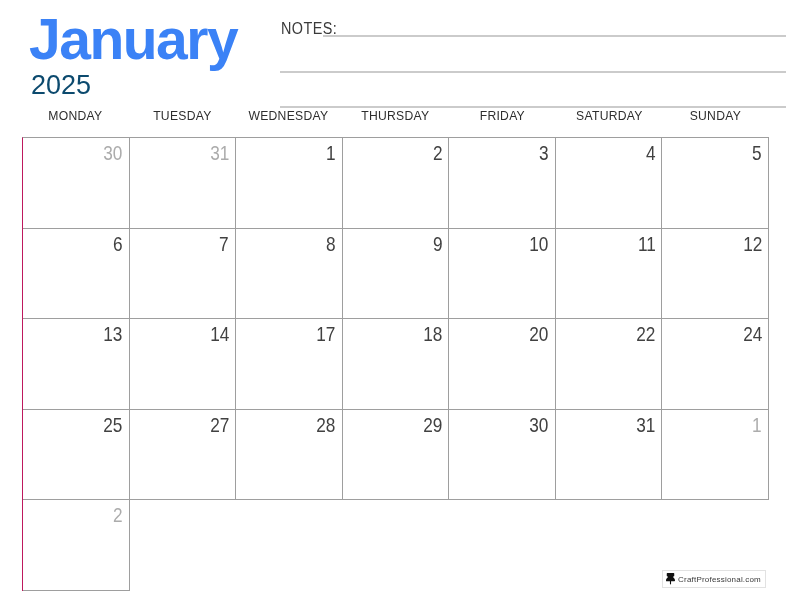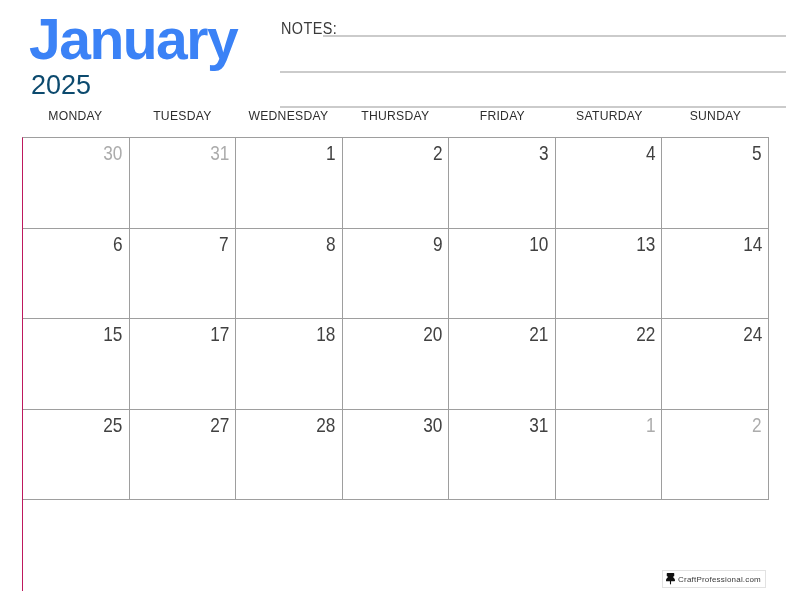"11" div.cell { html: none -> <div> <span>11</span> </div> }
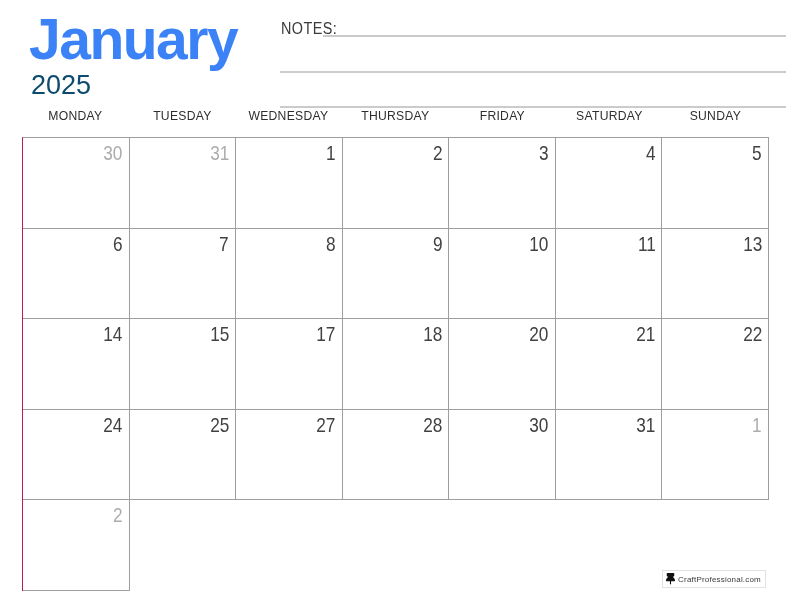"12" div.cell { html: none -> <div> <span>12</span> </div> }
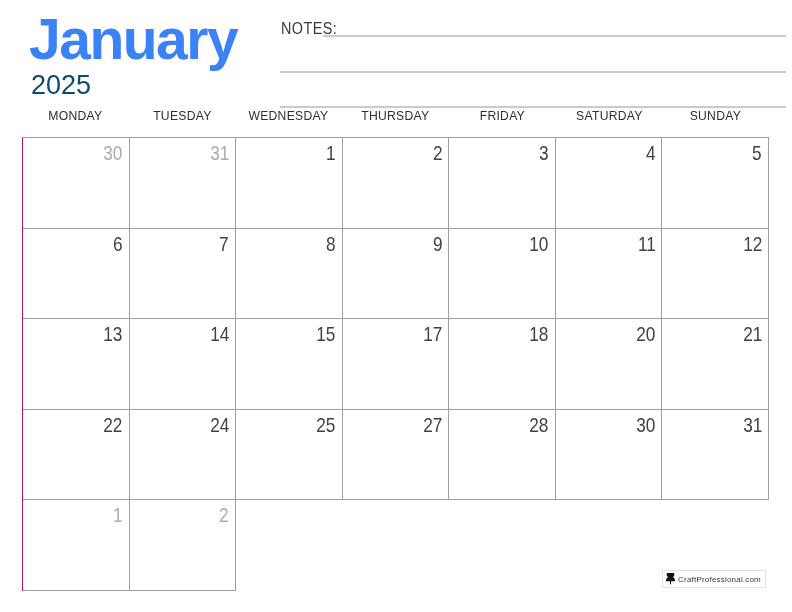"15" div.cell { html: <div> <span>15</span> </div> -> none }
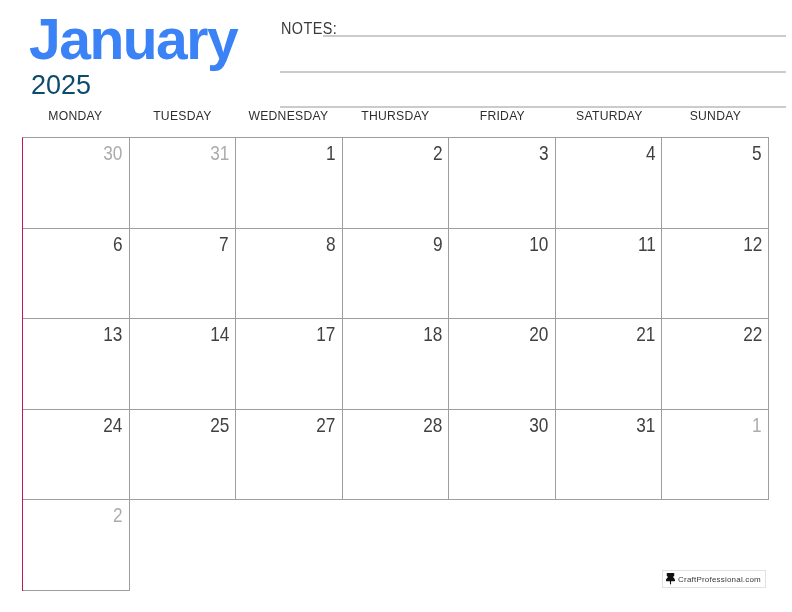"21" div.cell { html: <div> <span>21</span> </div> -> none }
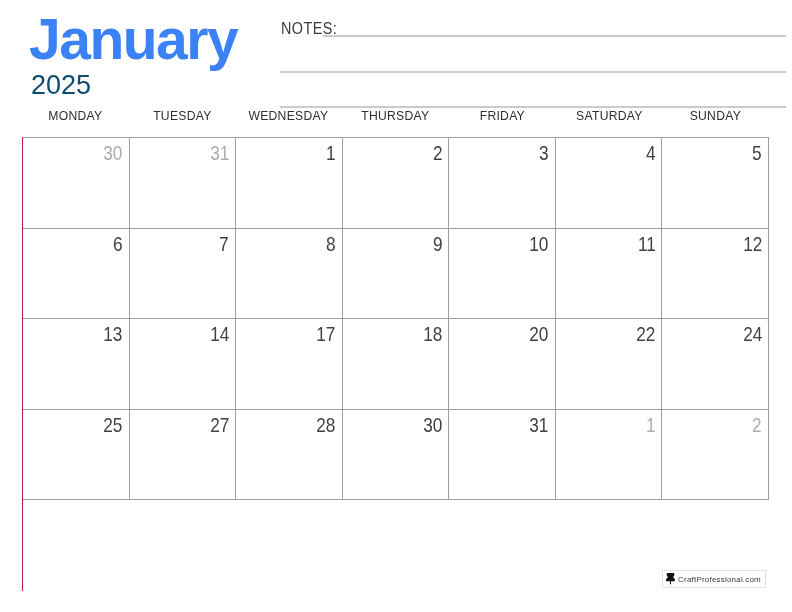"29" div.cell { html: none -> <div> <span>29</span> </div> }
